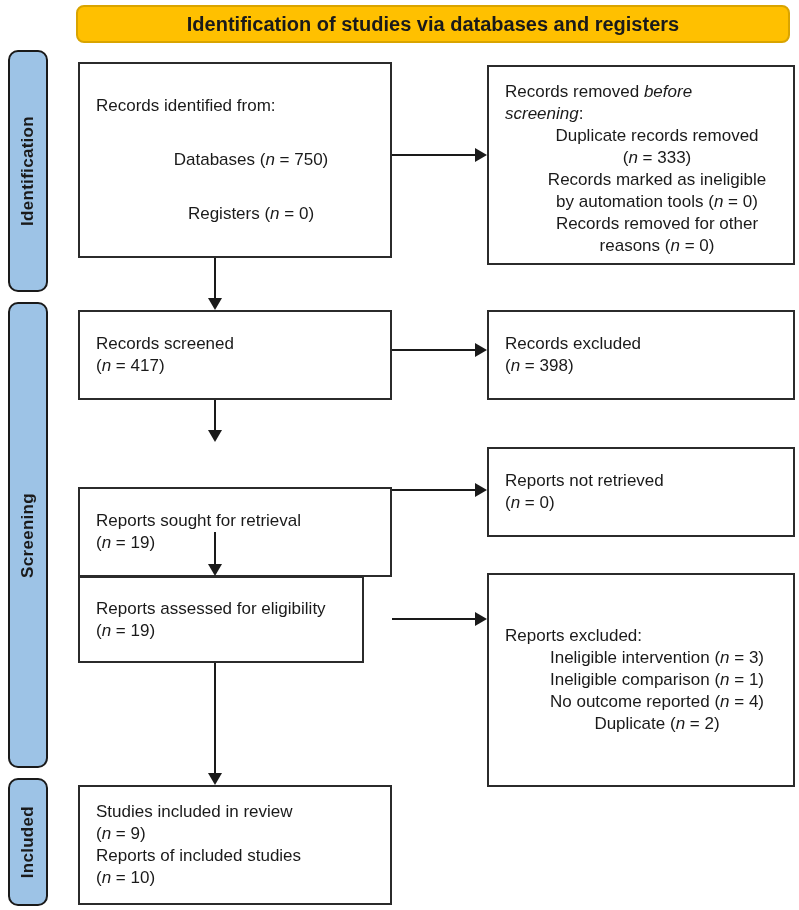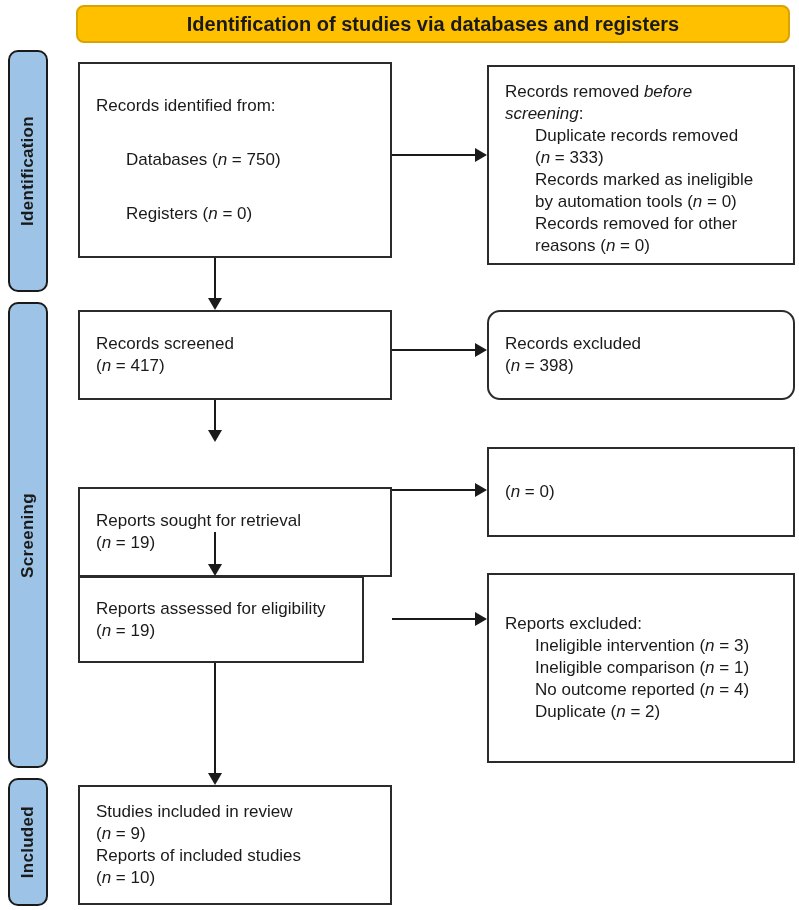"Duplicate records removed" .box .line.indent { text-align: none -> center }
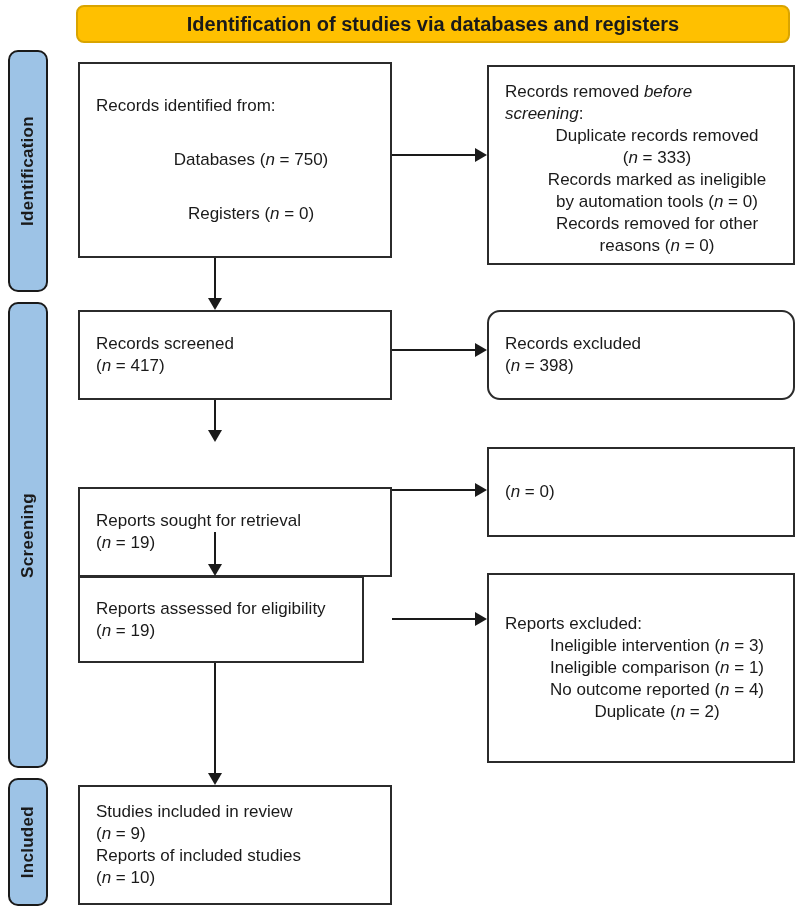"Records excluded" .box-r2 { border-radius: 13px -> none }
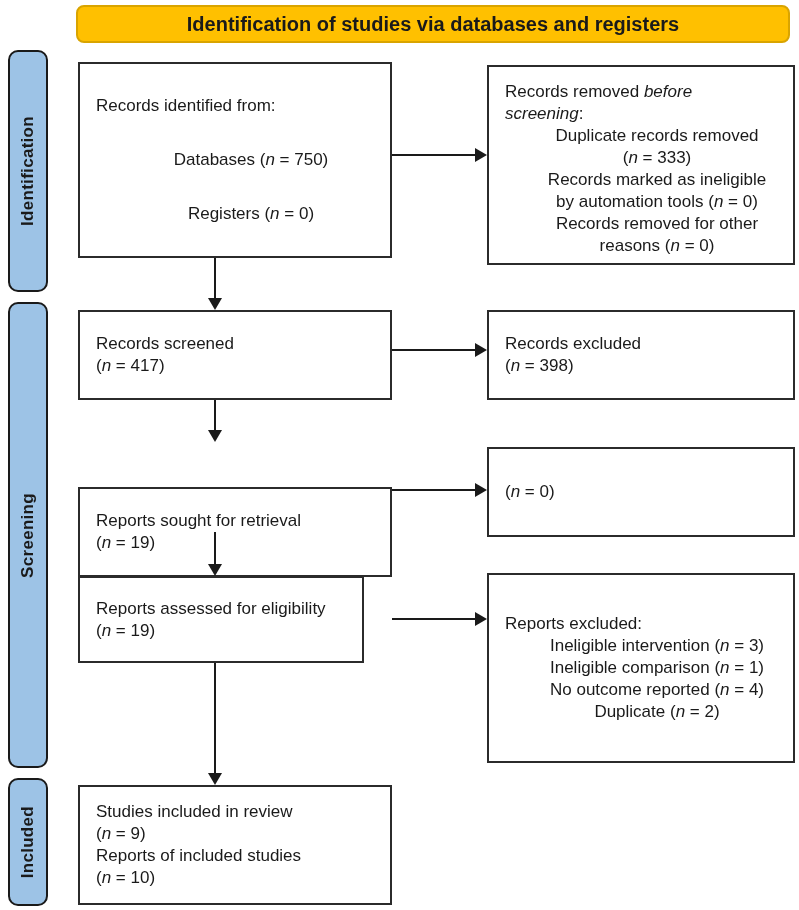"Reports not retrieved" div.line { html: none -> <div>Reports not retrieved</div> }
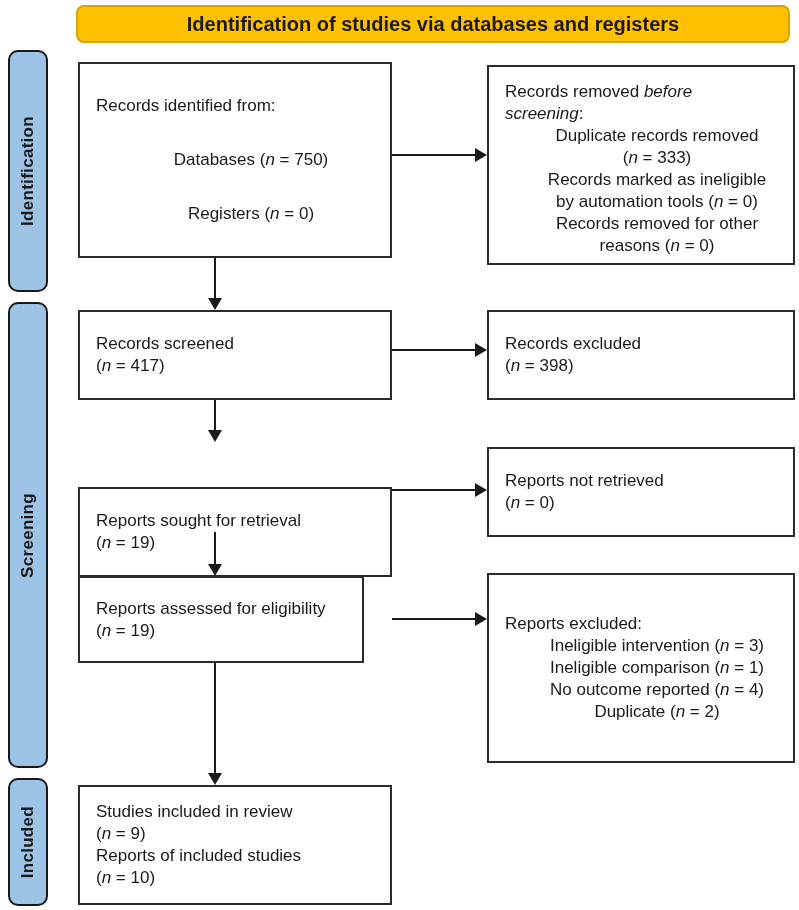"Reports excluded:" .box-r4 { height: 190px -> 214px }
